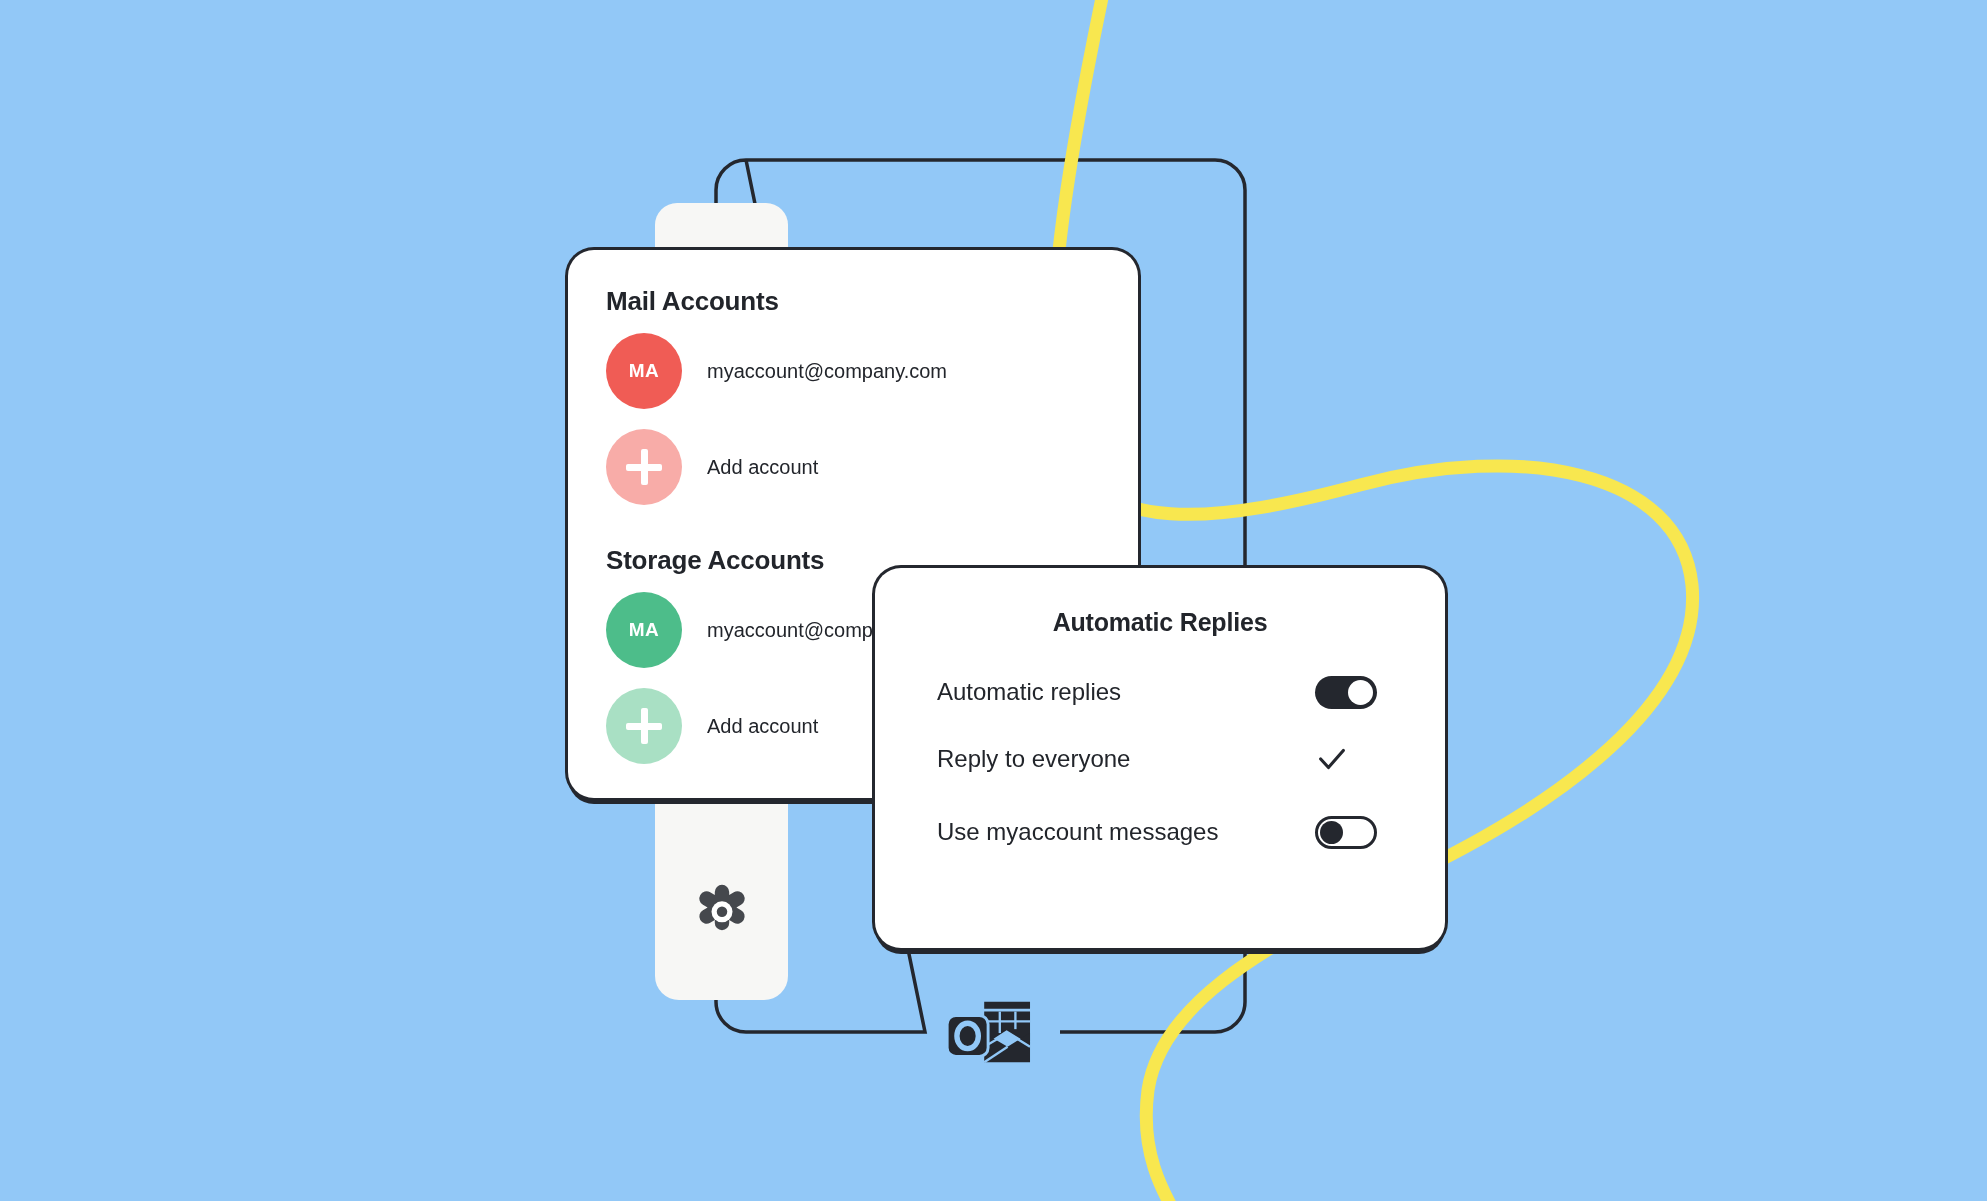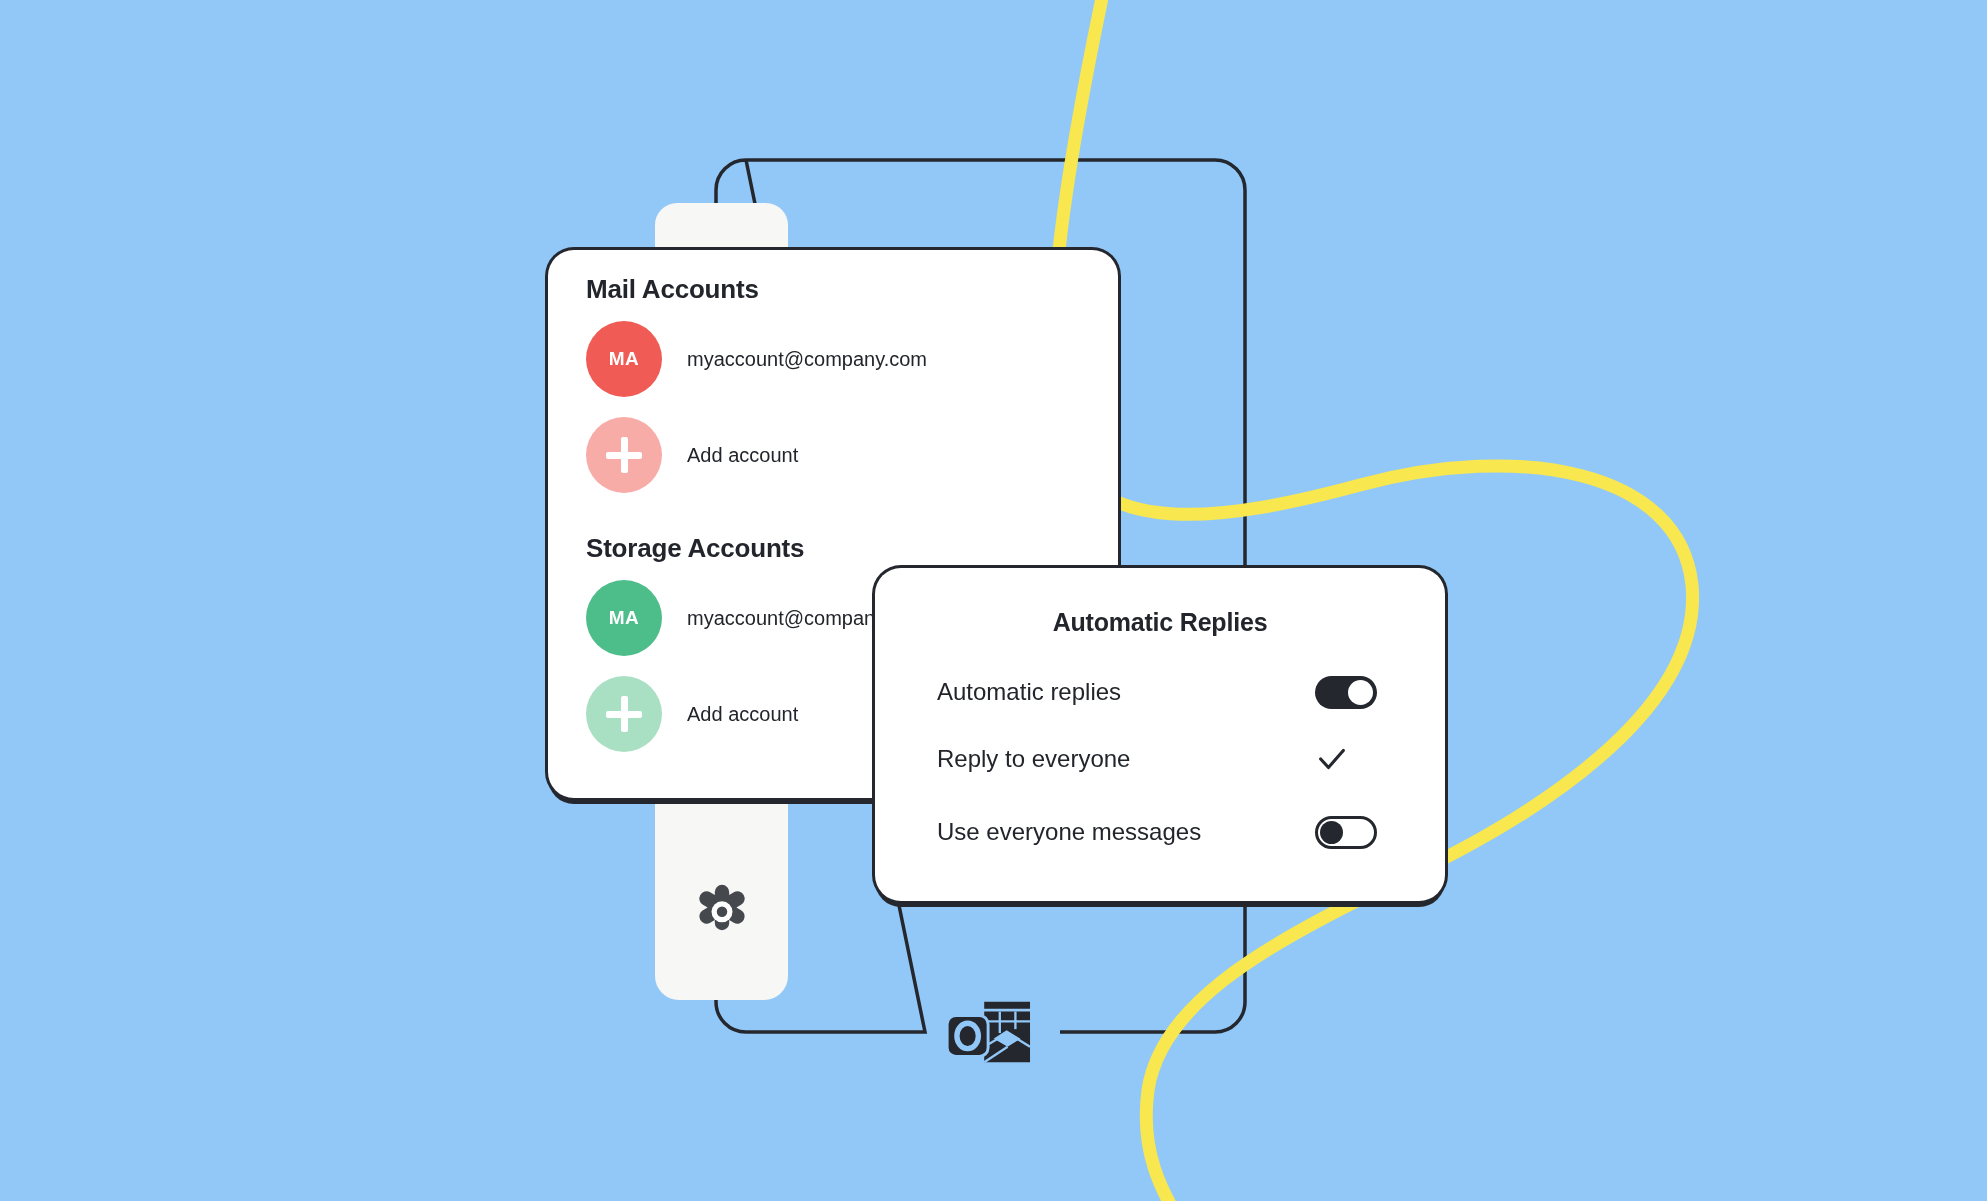"Mail Accounts" #accounts-card { left: 548px -> 568px; padding: 24px 0 0 0 -> 36px 0 0 0 }
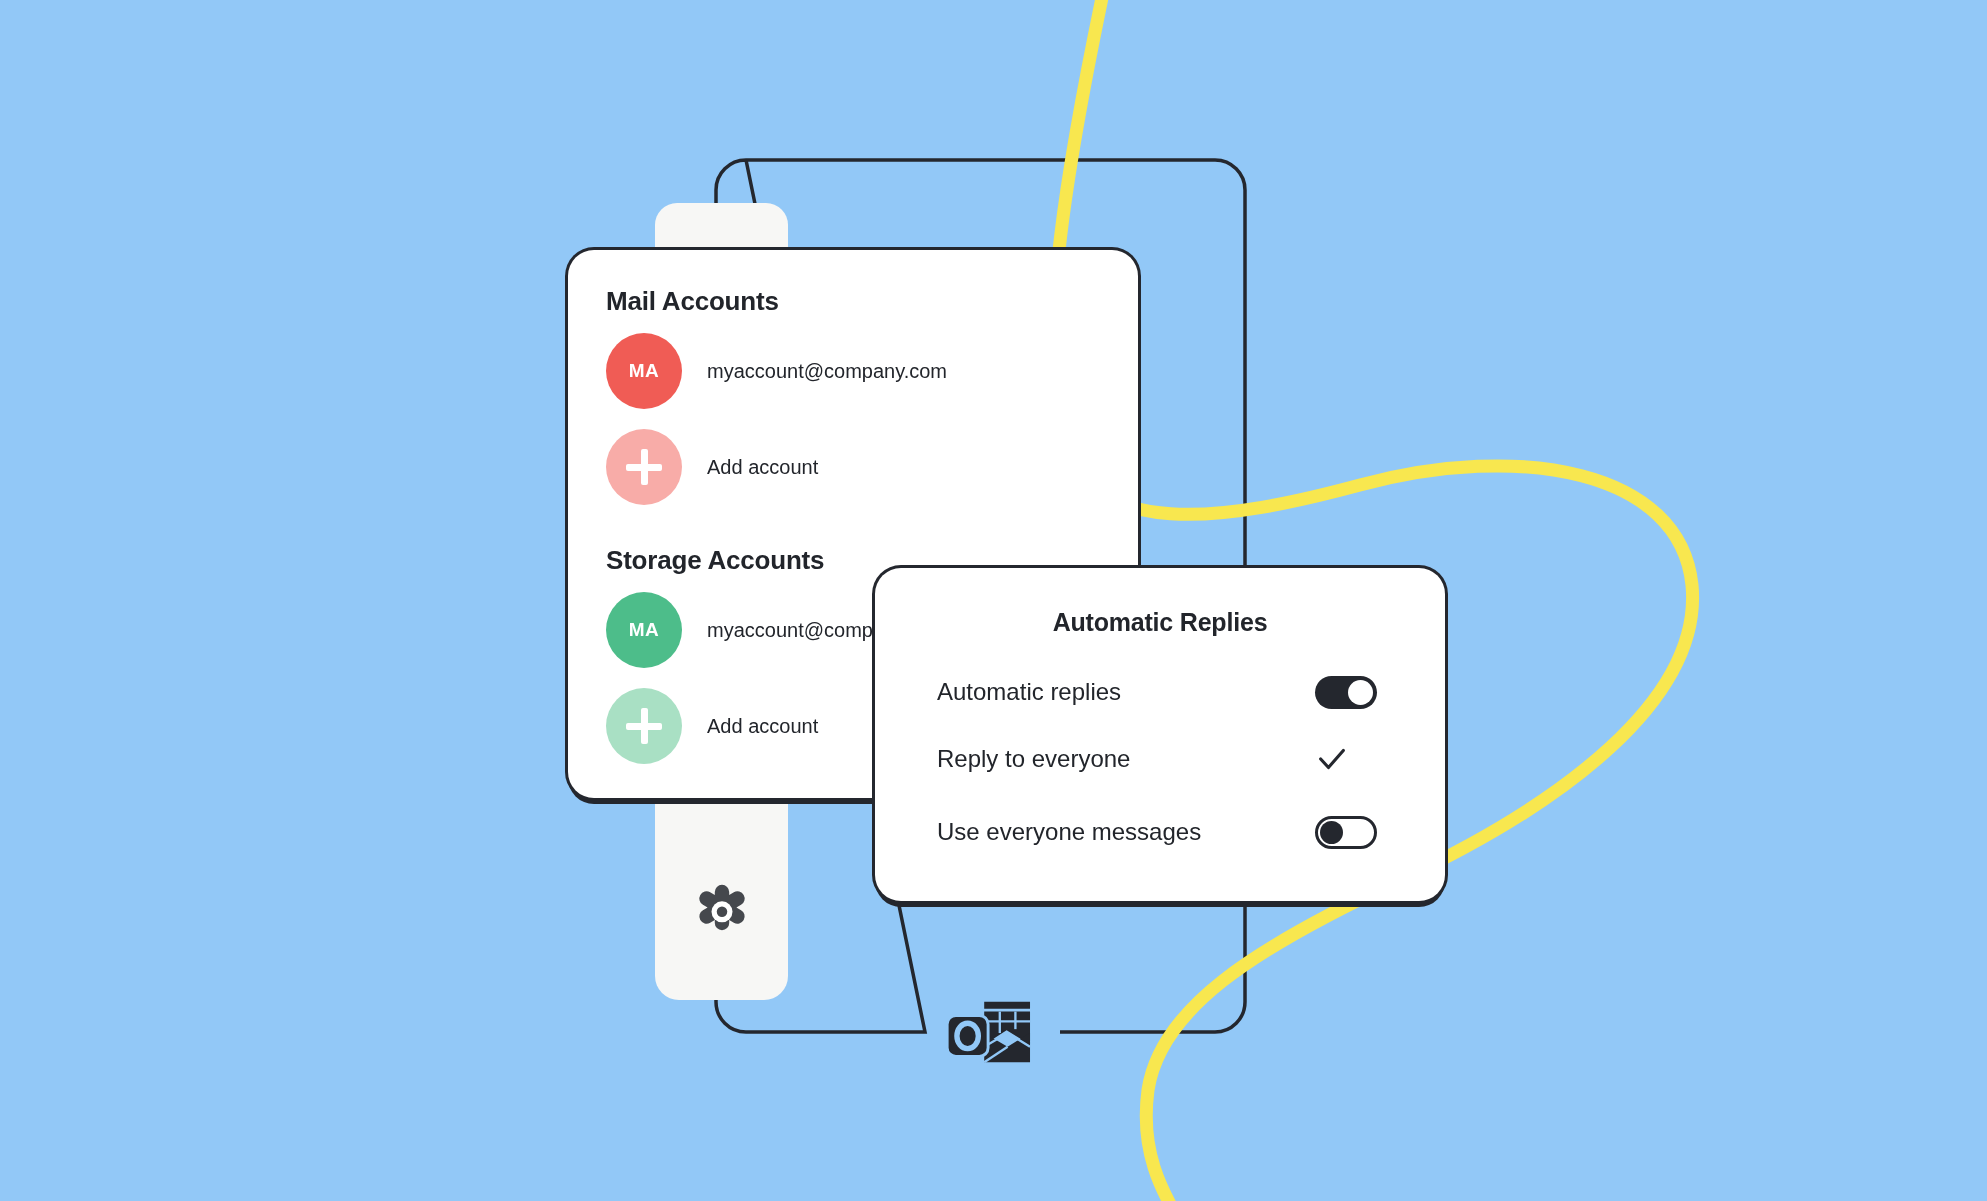"Automatic Replies" #replies-card { height: 333px -> 380px }
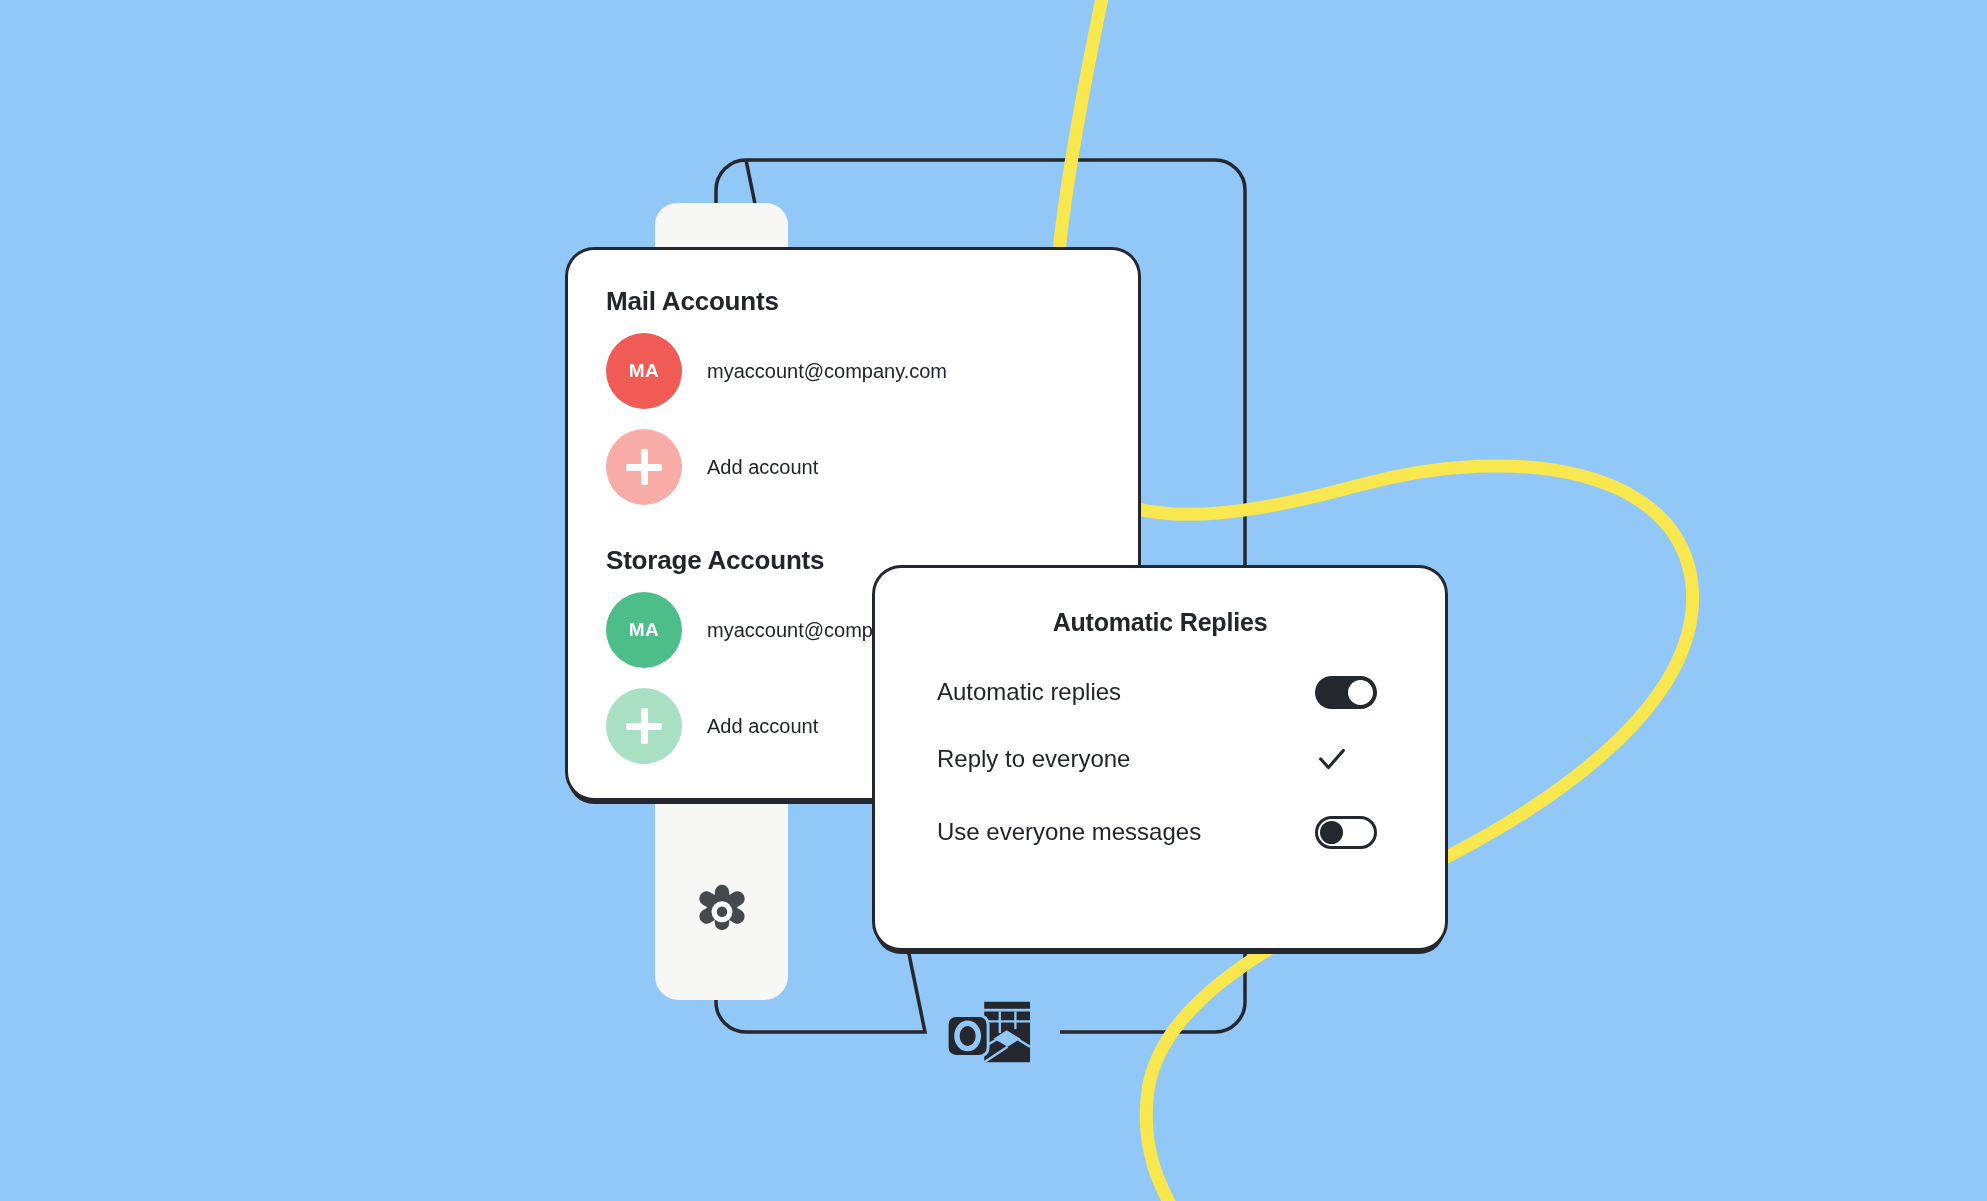"Use everyone messages" div.setting-label { text: everyone -> myaccount }
